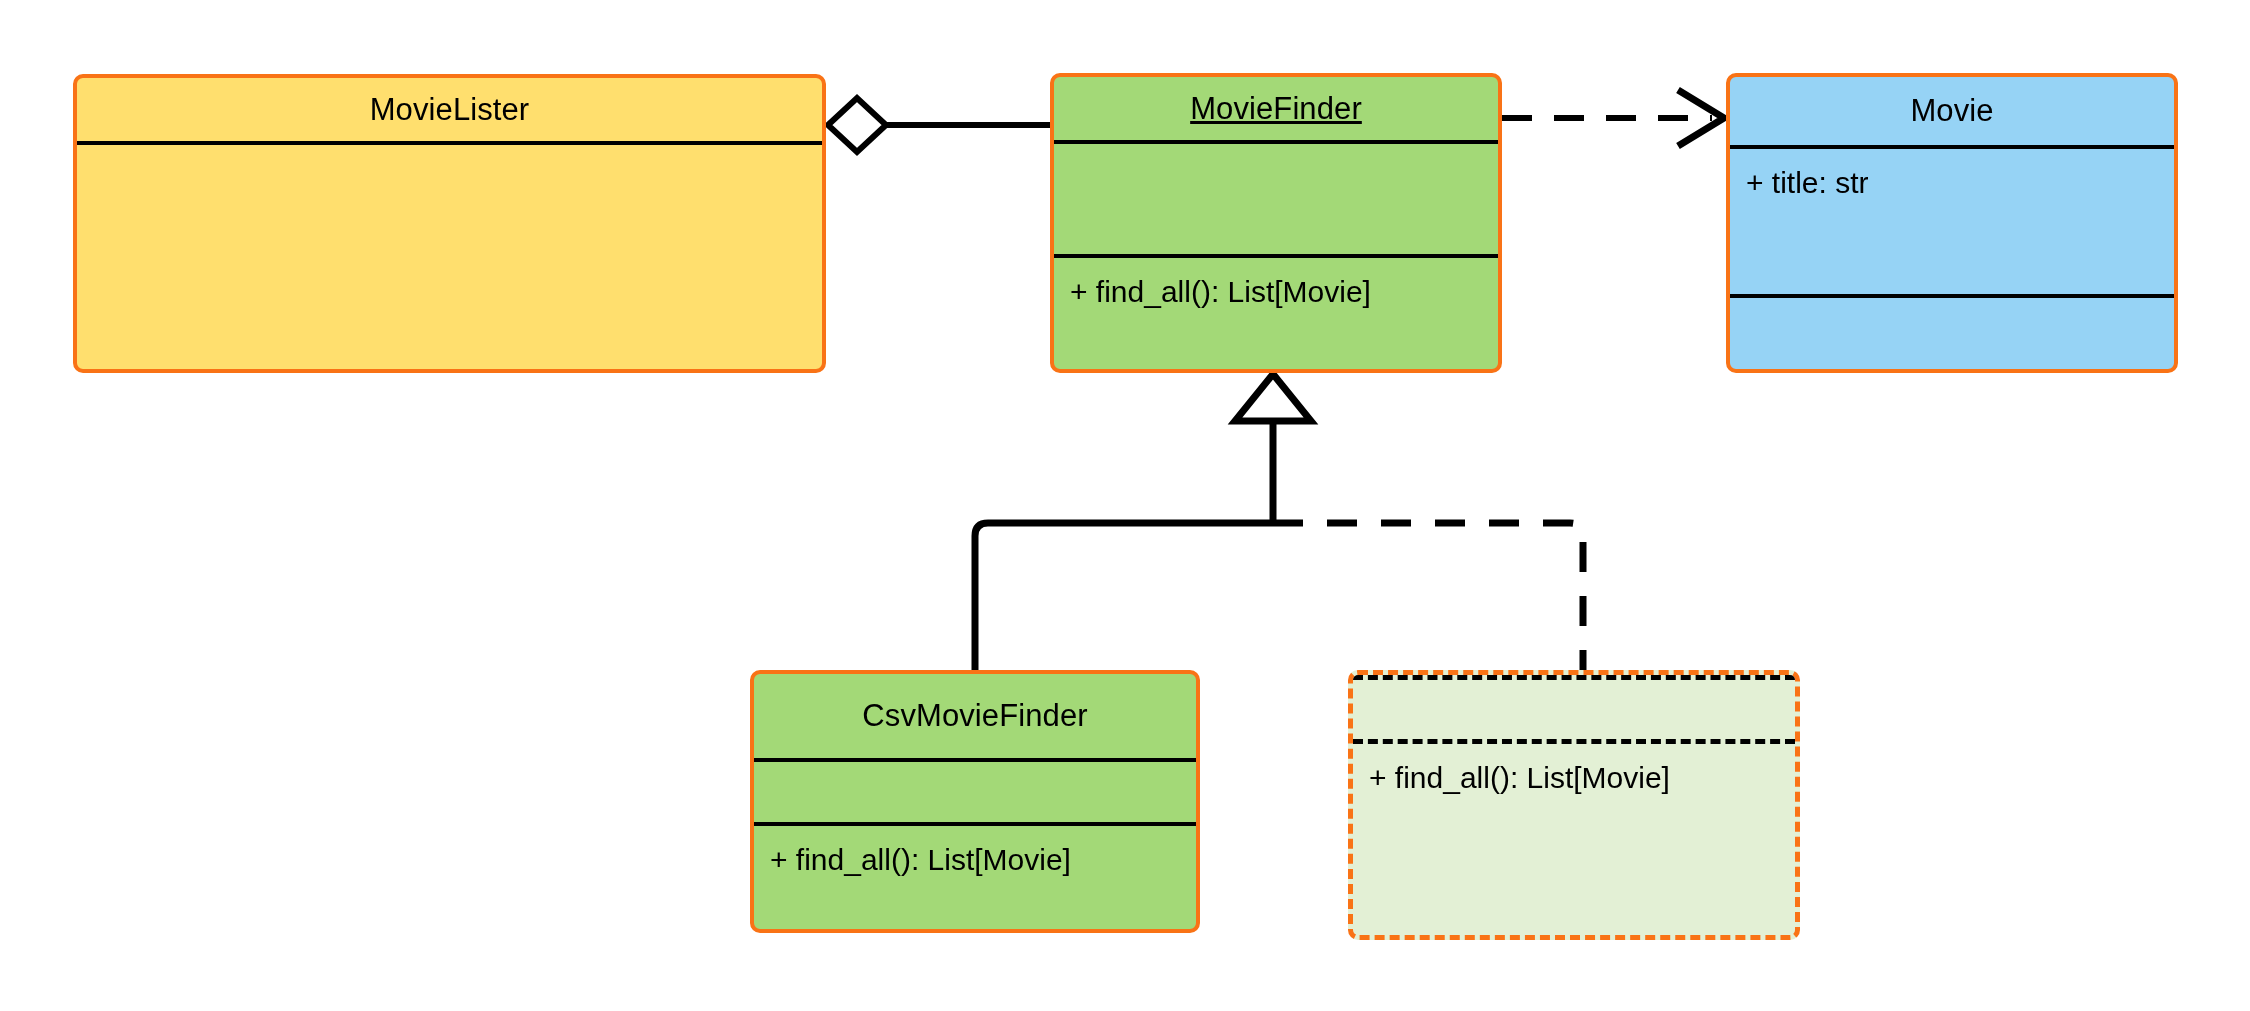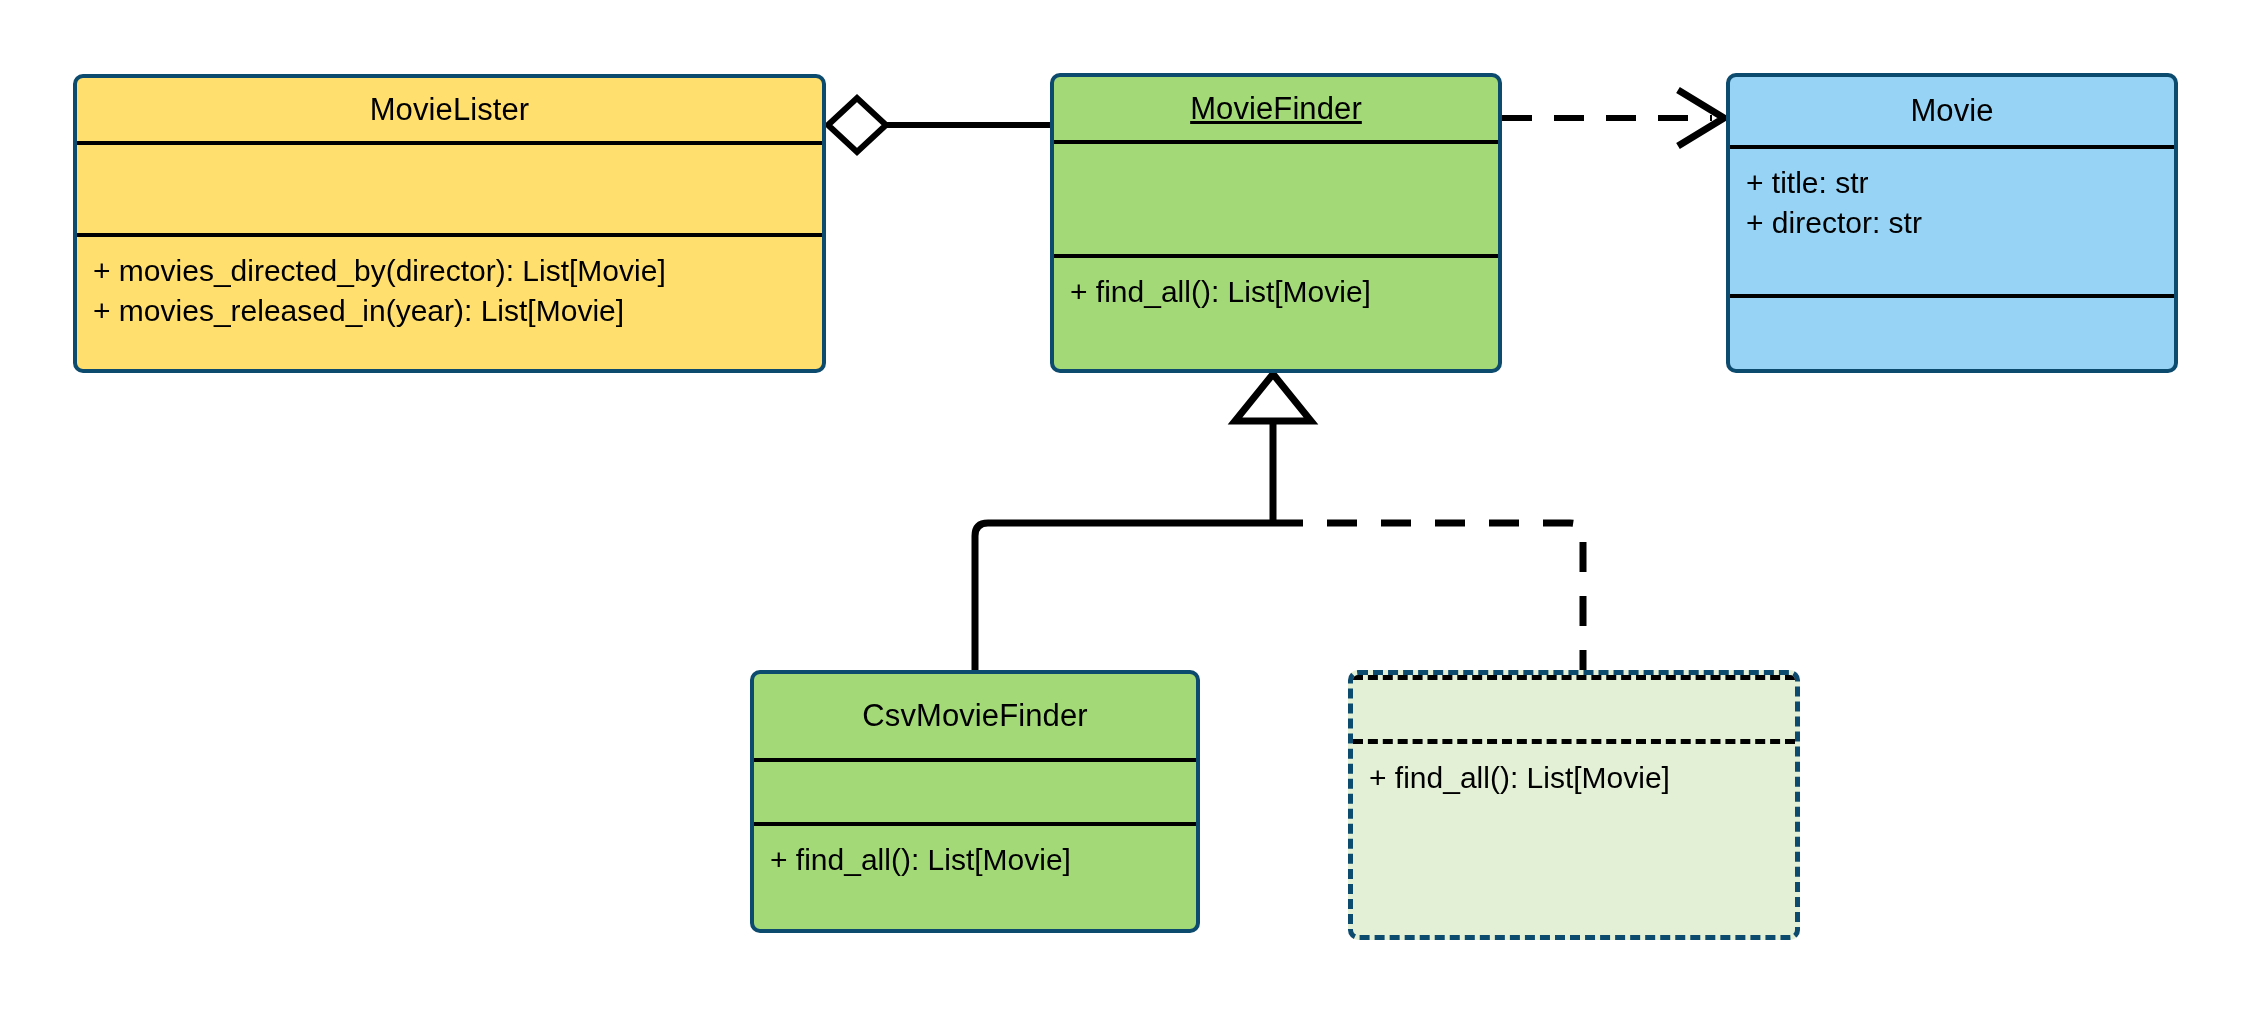"MovieLister" .uml-class { border: 4px solid #0c4a6e -> 4px solid #f97316 }
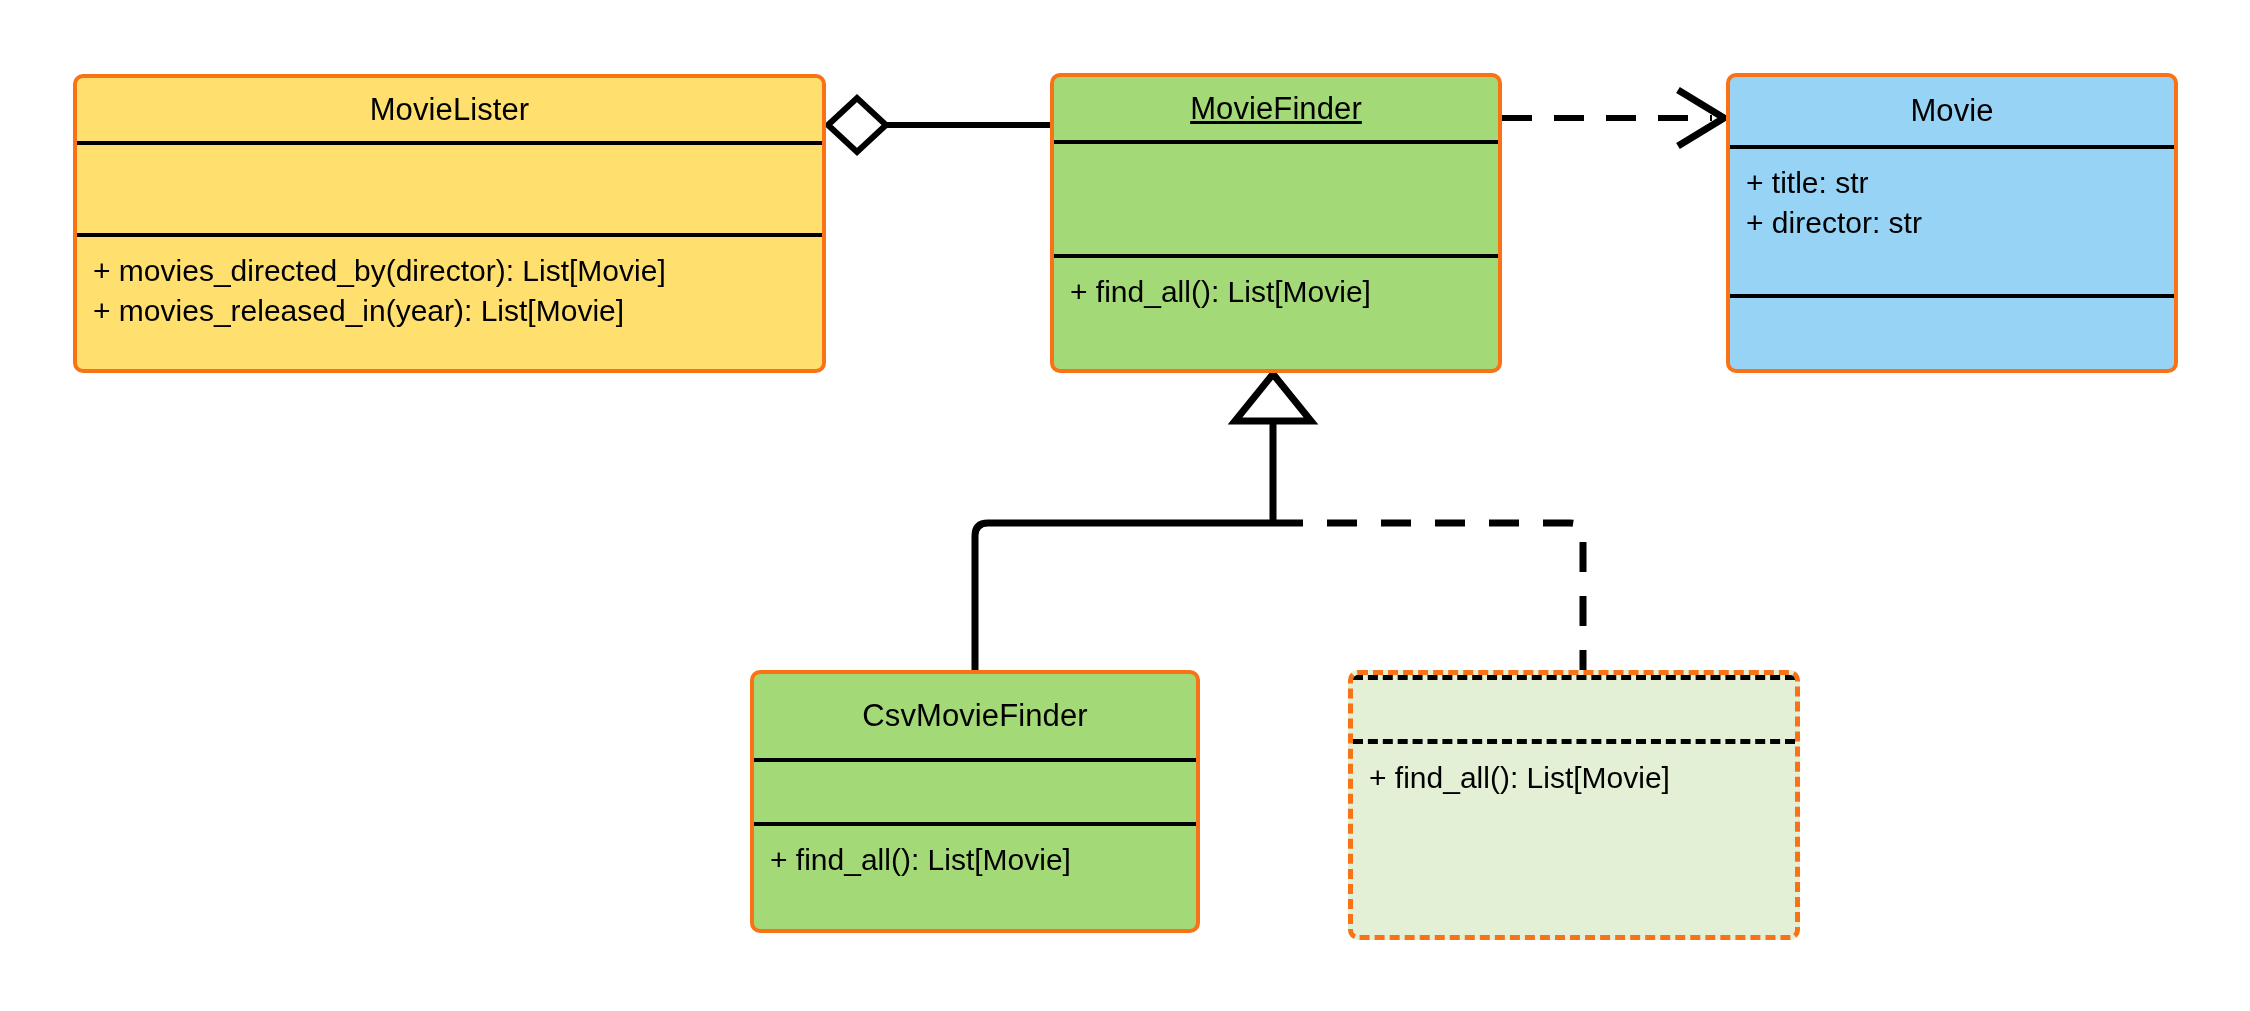"+ director: str" div.member { html: <div>+ director: str</div> -> none }
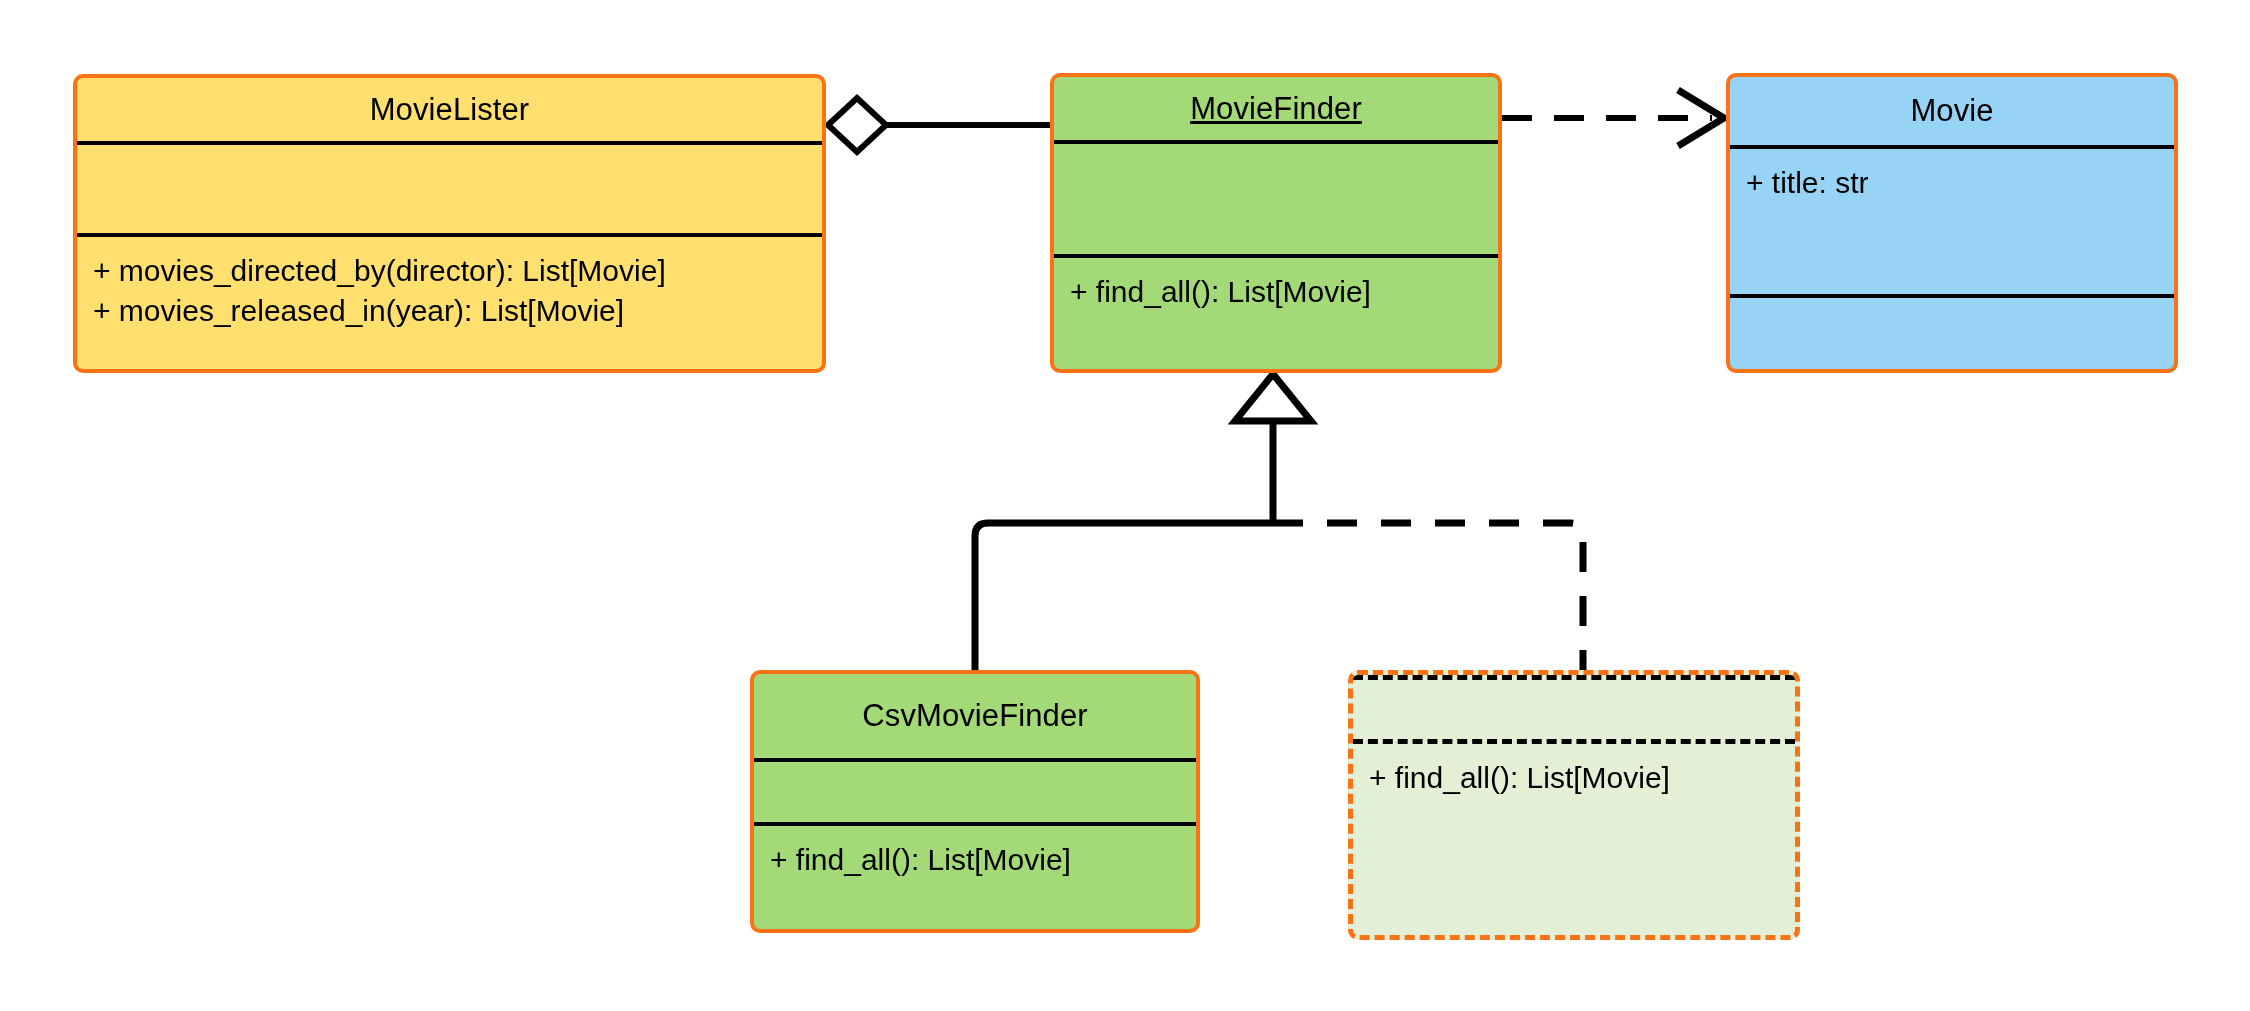"+ movies_directed_by(director):" div.cmp { html: <div> <div>+ movies_directed_by(director): List[Movie]</div> <div>+ movies_released_in(year): List[Movie]</div> </div> -> none }
